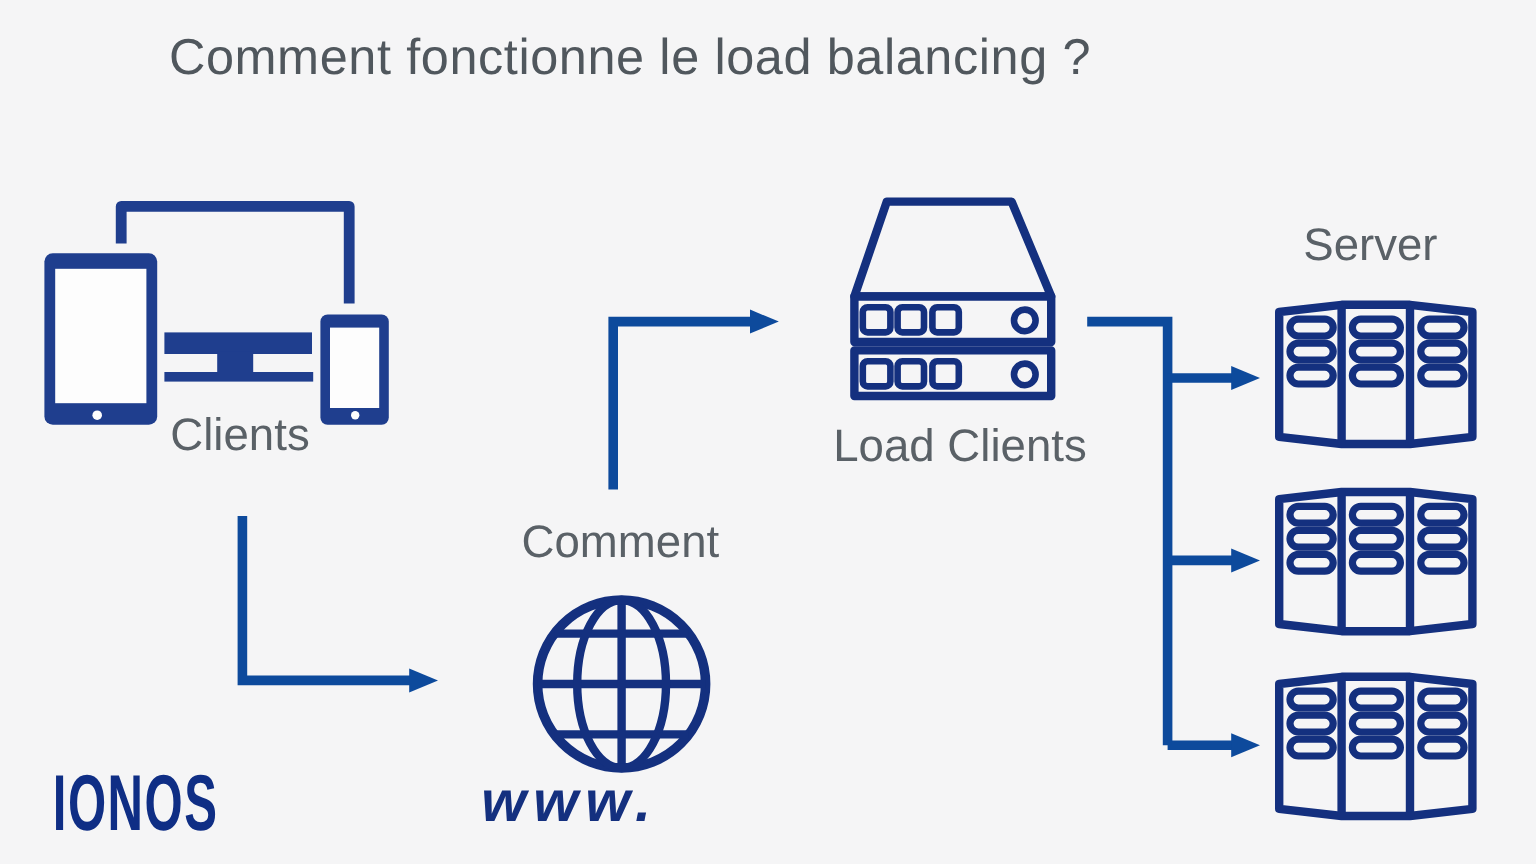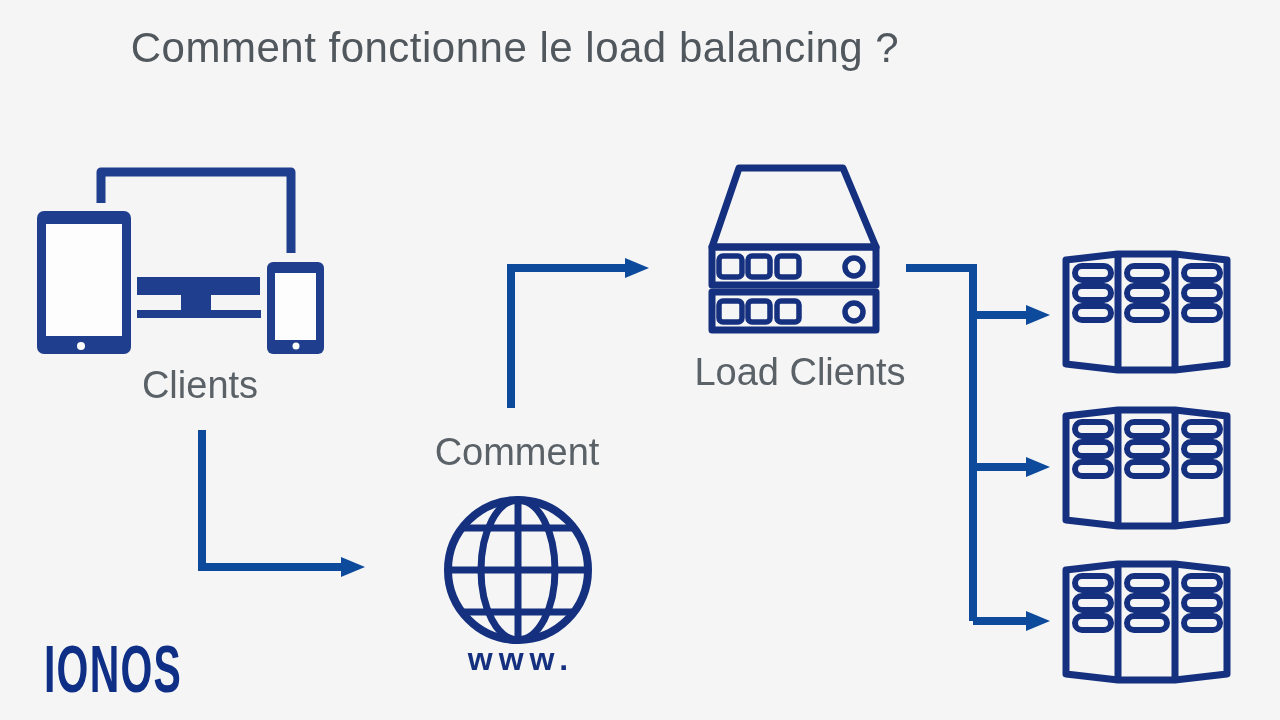"Comment fonctionne le load balancing" .title { left: 0 -> 10px }
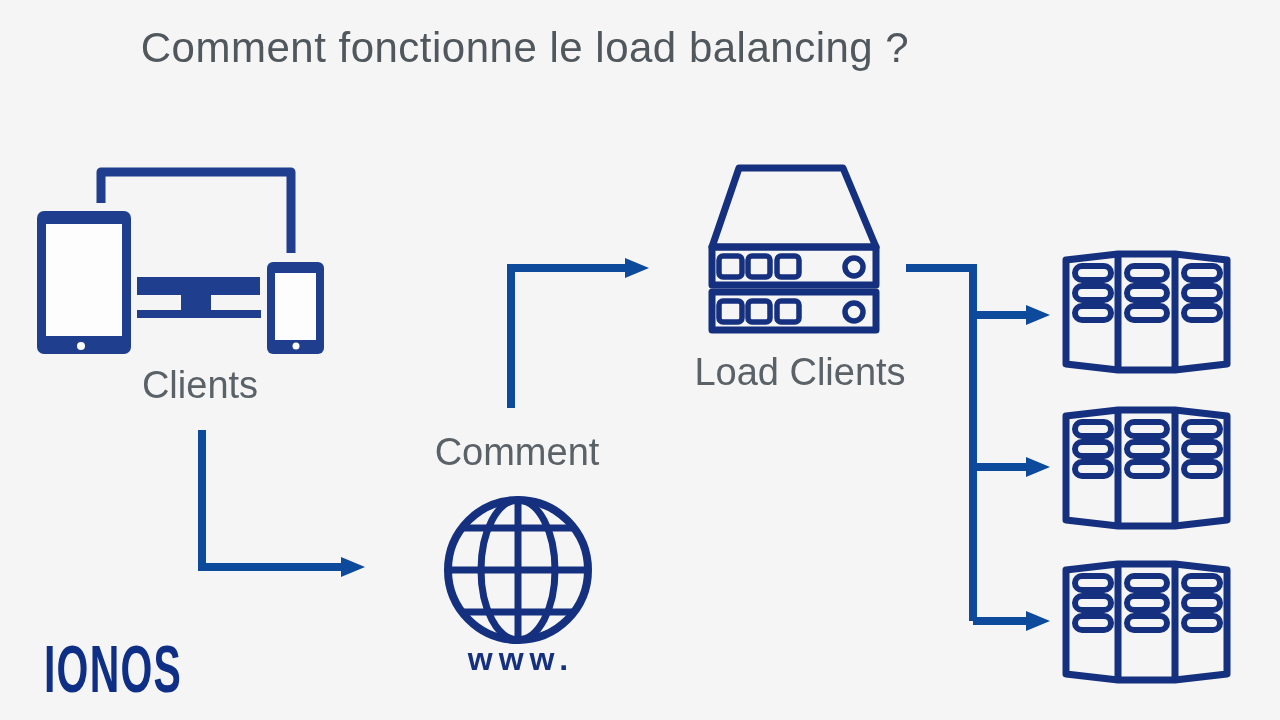"Server" div.abs { html: none -> <div>Server</div> }
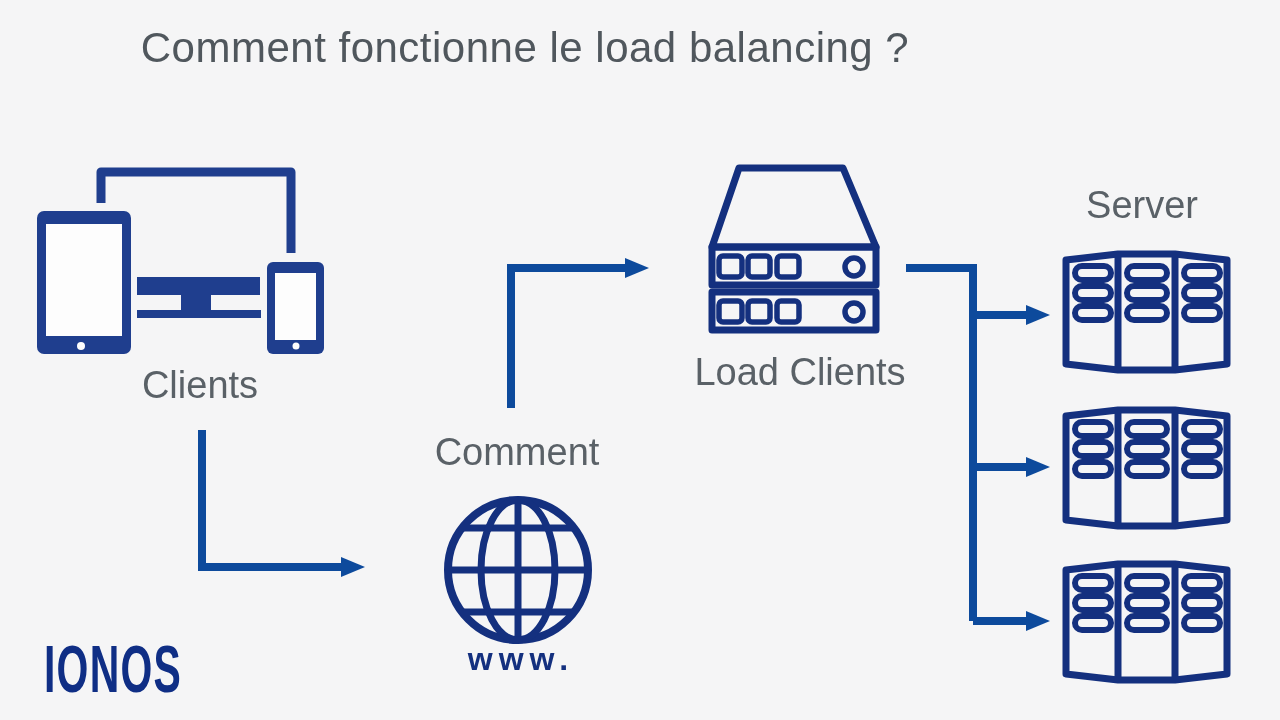"Clients" div.abs { top: 364px -> 342px }
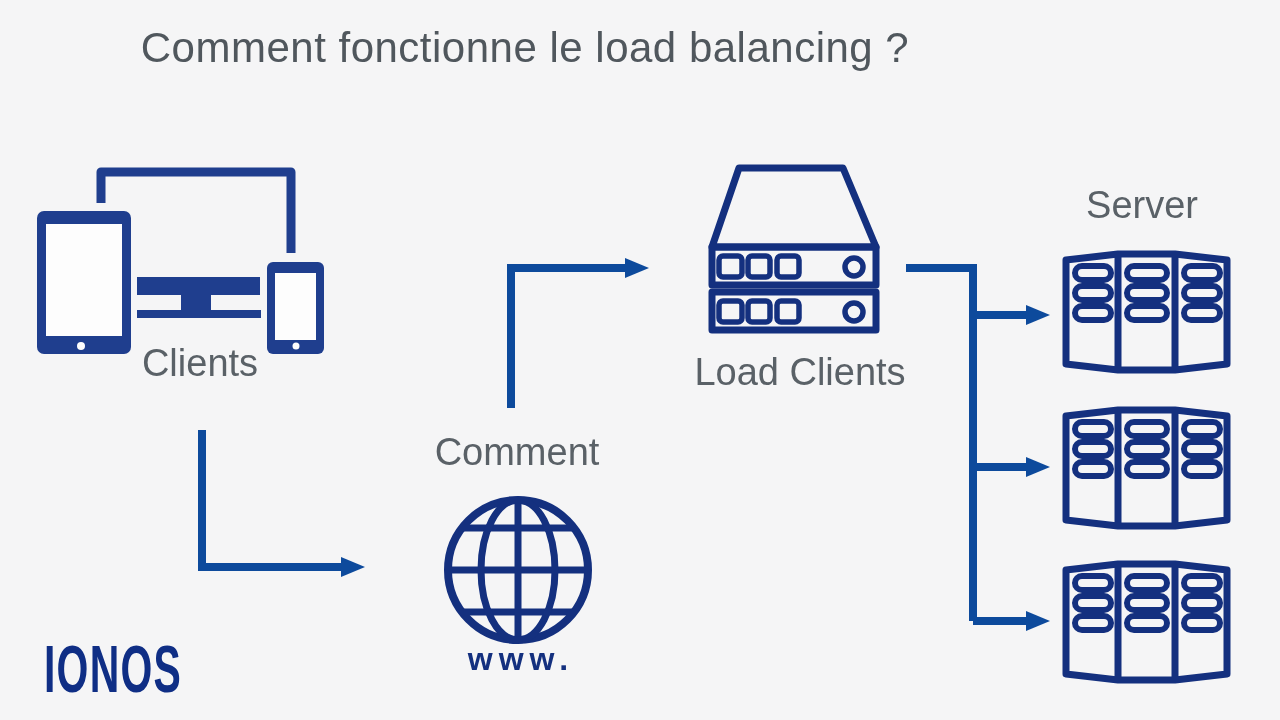"www." .www-label { font-size: 32px -> 48px; font-style: none -> italic; text-align: center -> none }
